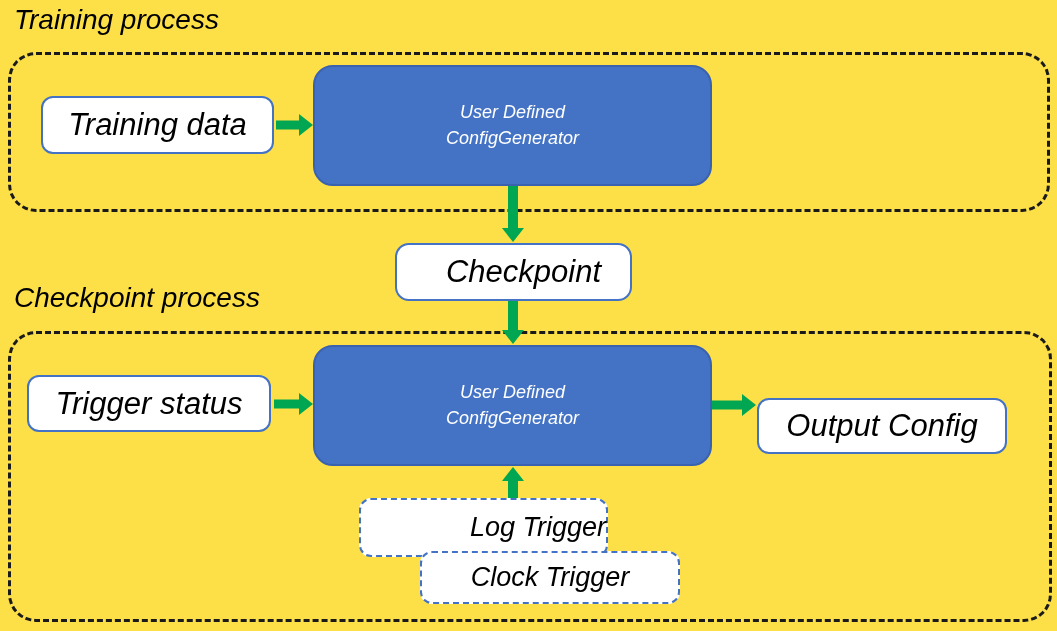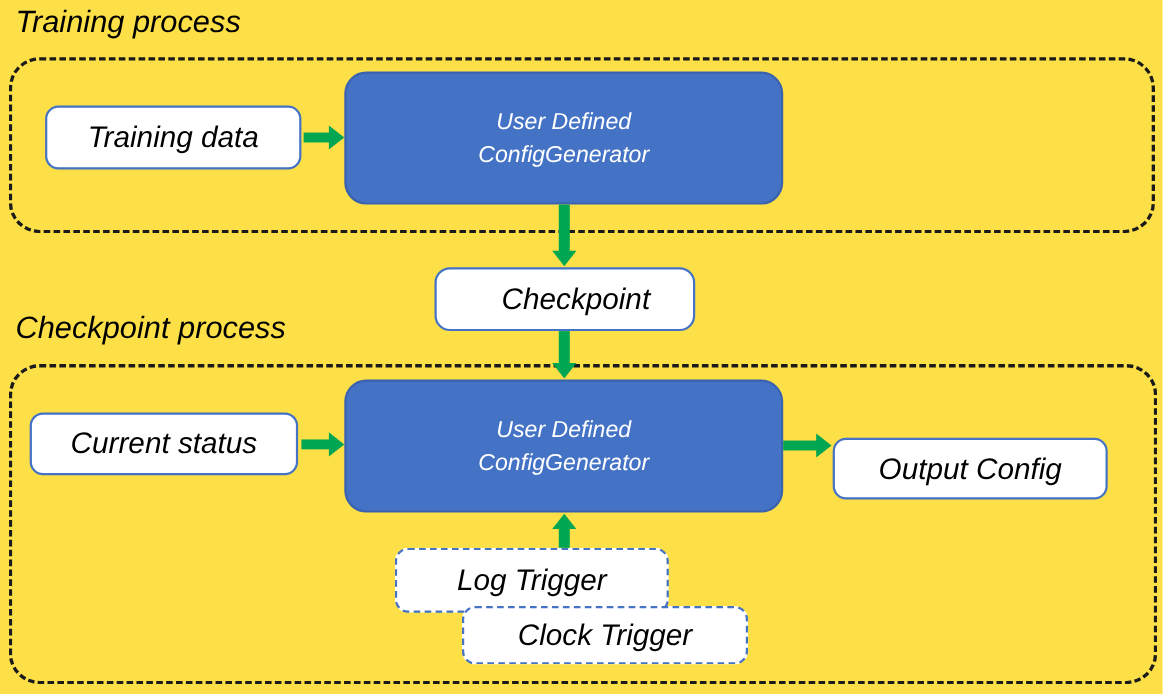"Training data" .io-box { font-size: 27px -> 31px }
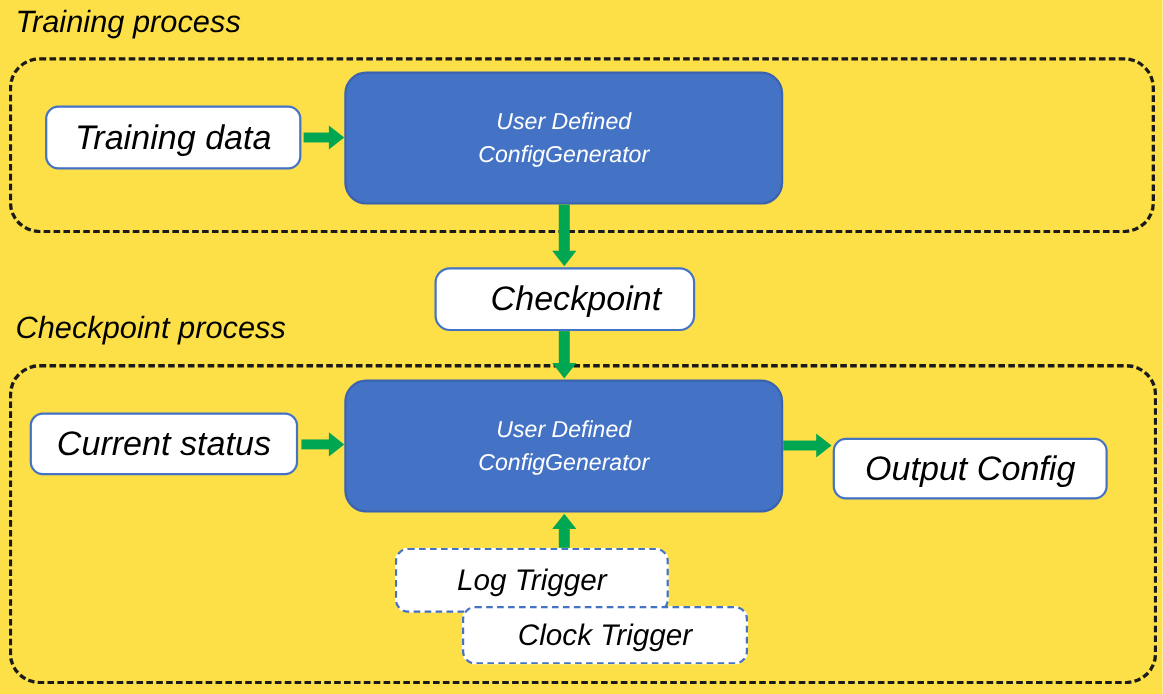"User Defined" .gen-box { font-size: 21px -> 18px }
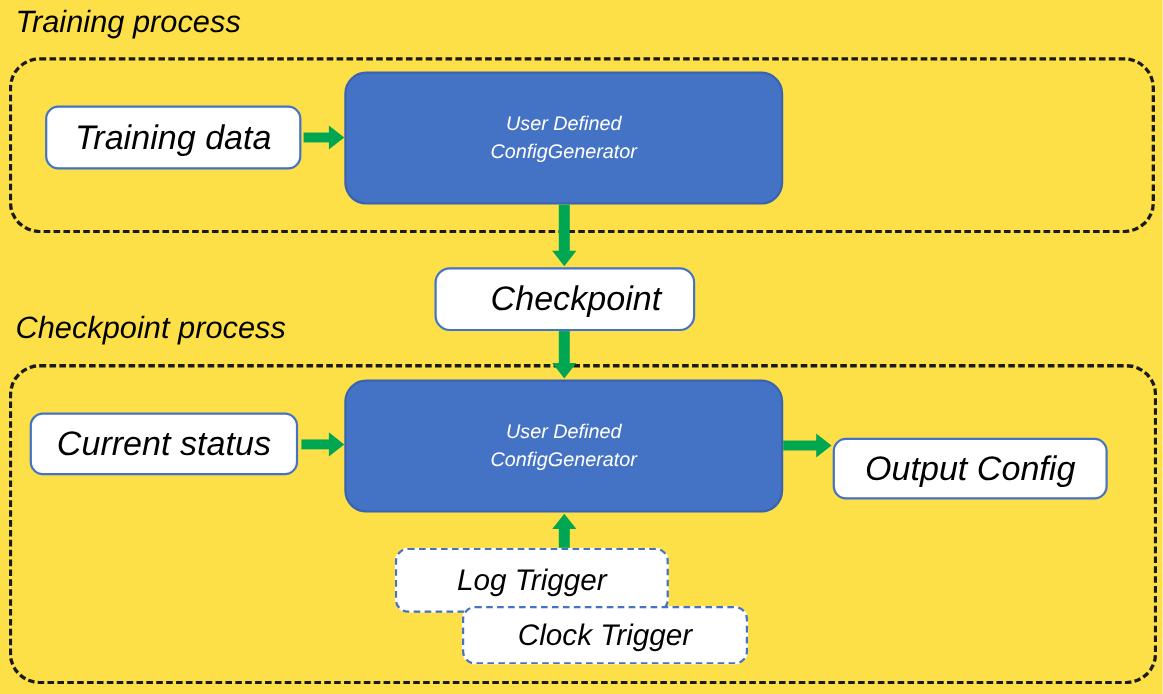"Current status" span { text: Current -> Trigger }
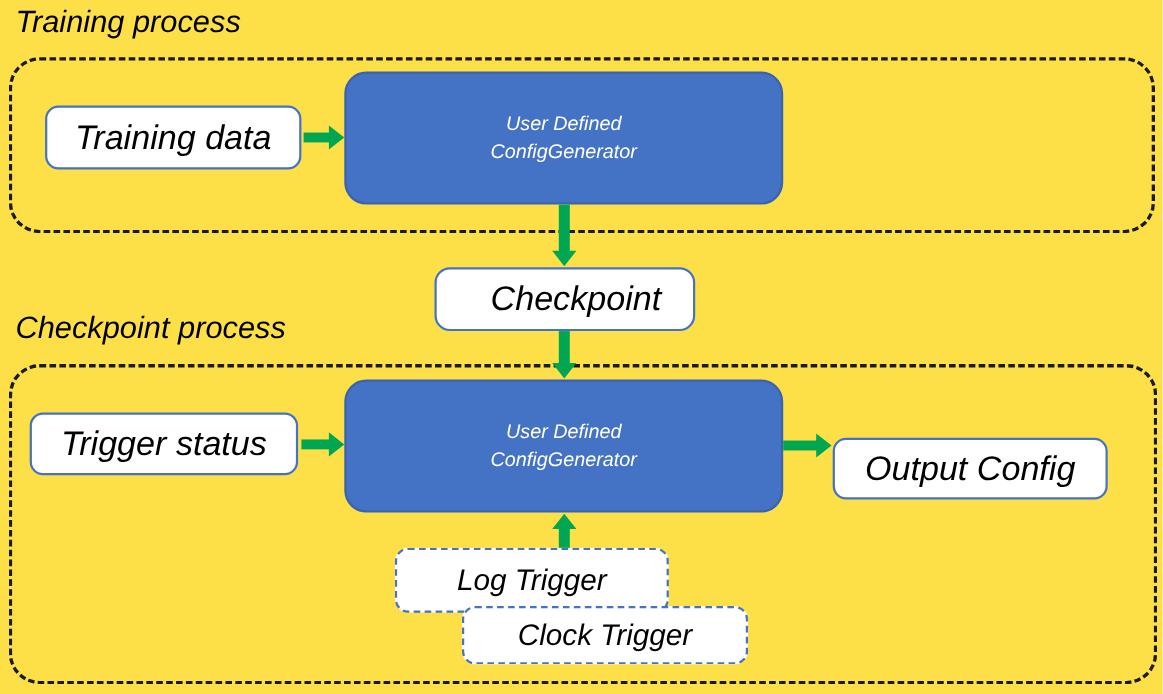"Log Trigger" div.abs { justify-content: none -> flex-end }
